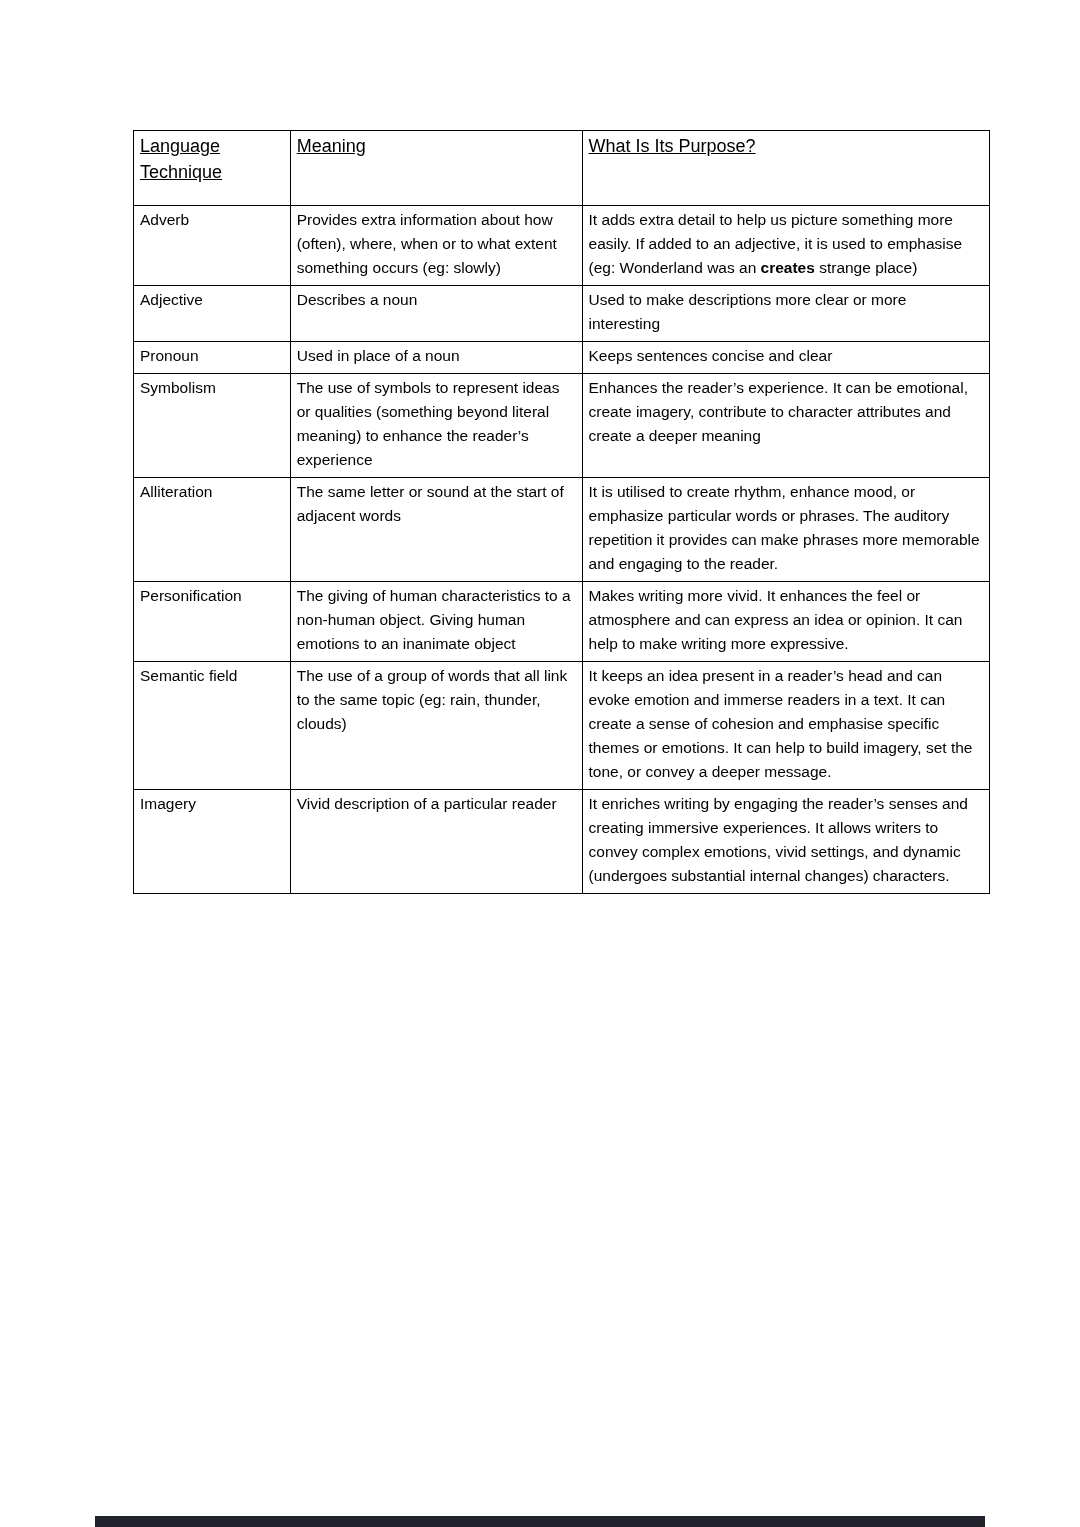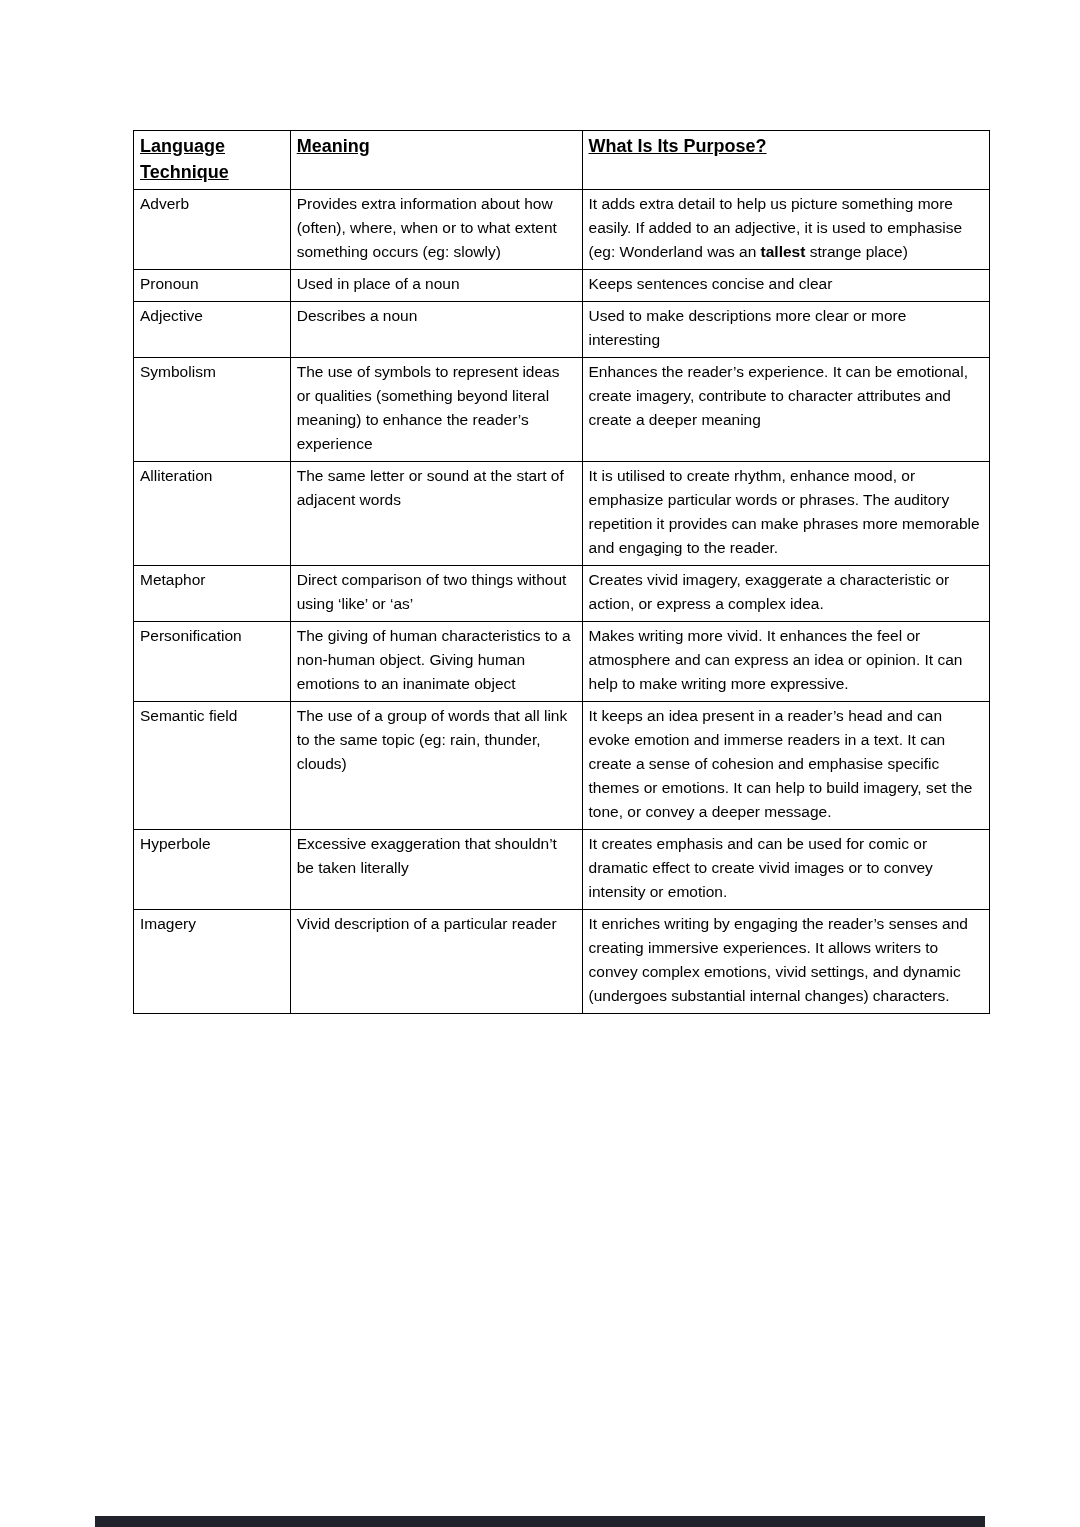"Language Technique" .doc-table th { font-weight: bold -> normal; padding-bottom: 4px -> 20px }
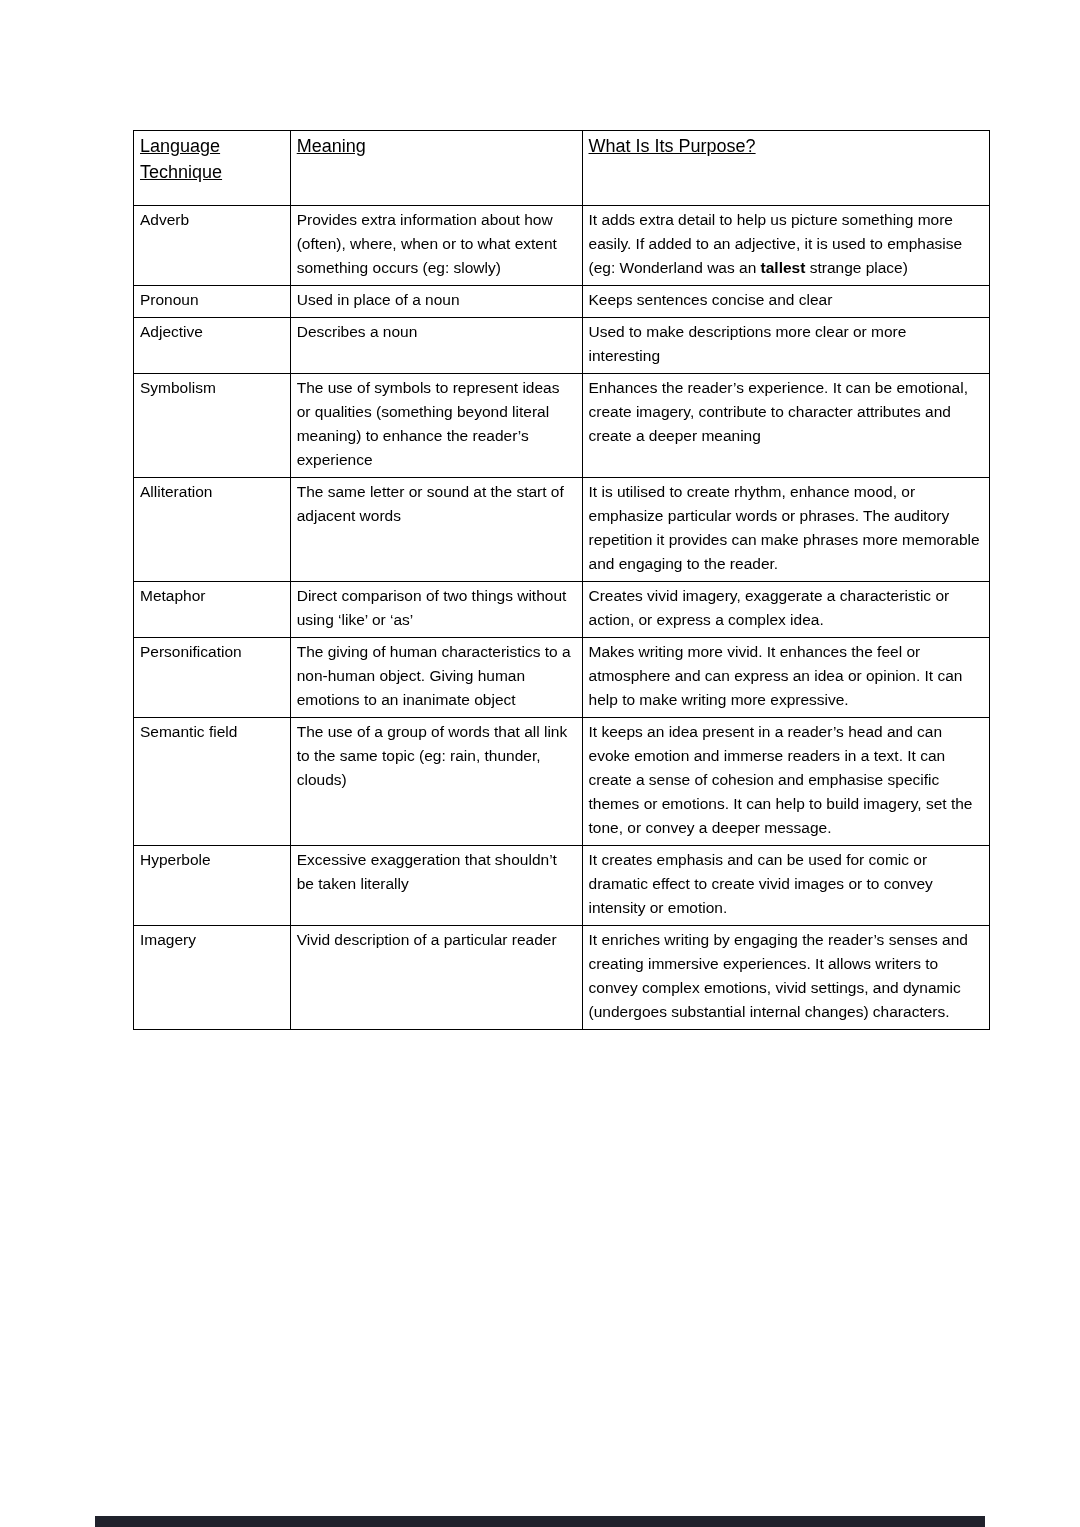"tallest" b { text: tallest -> creates }
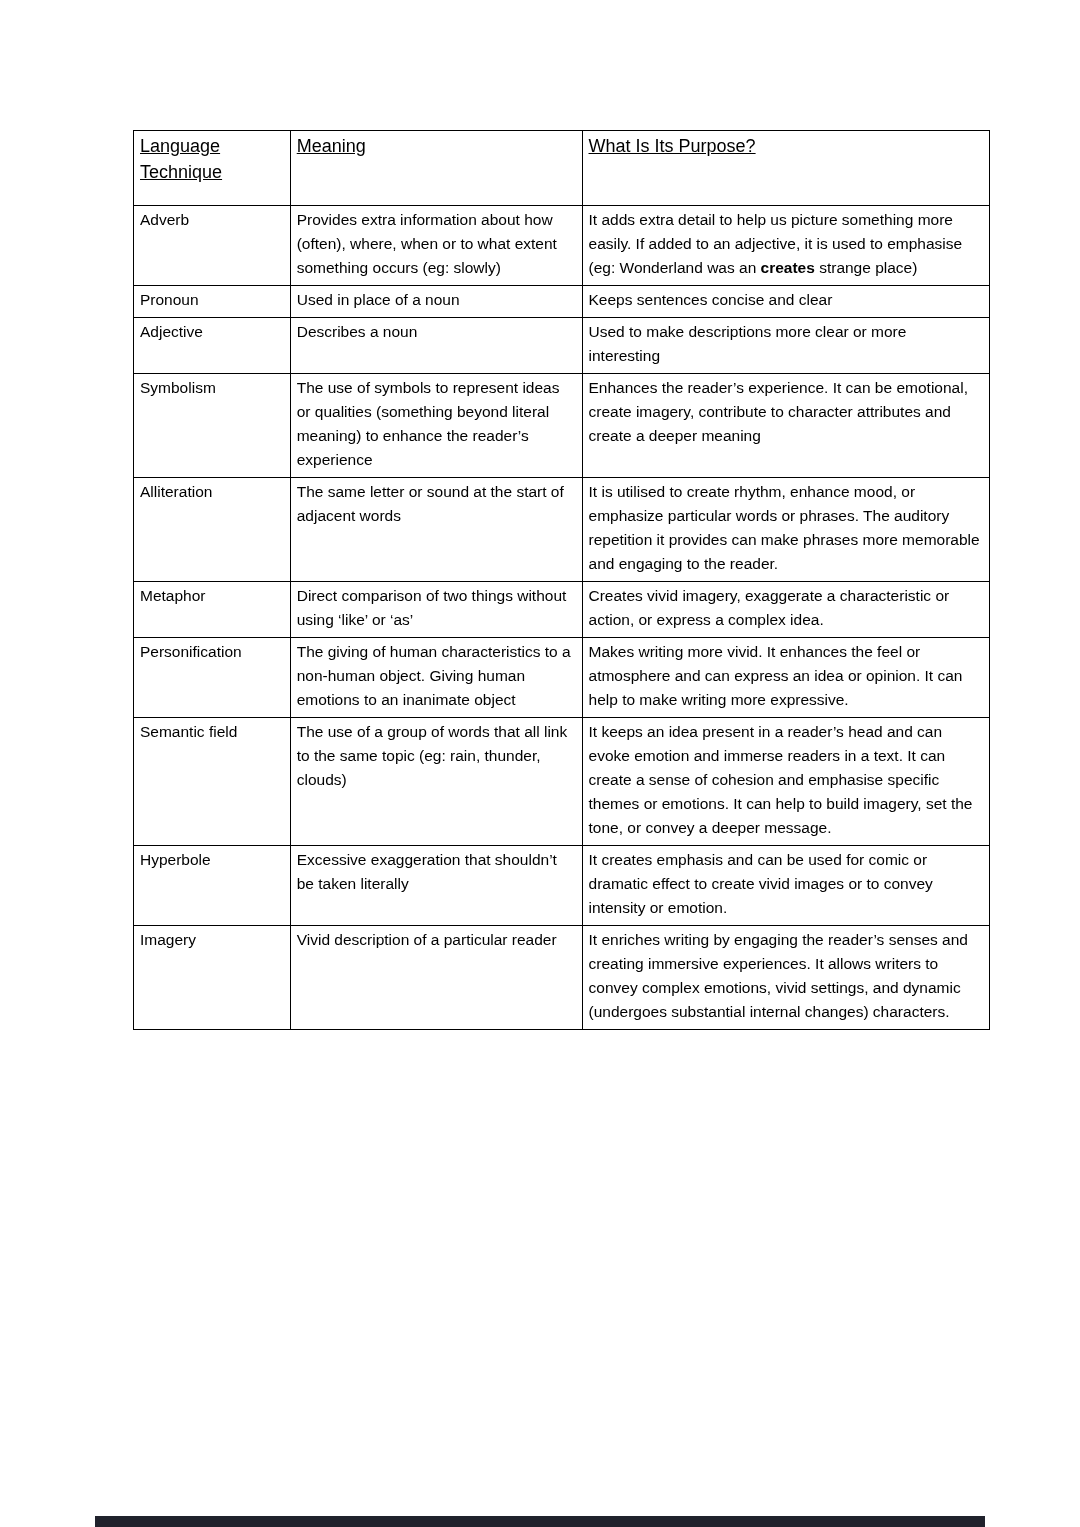"Pronoun" tr { order: before "Adjective" -> after "Adjective" }
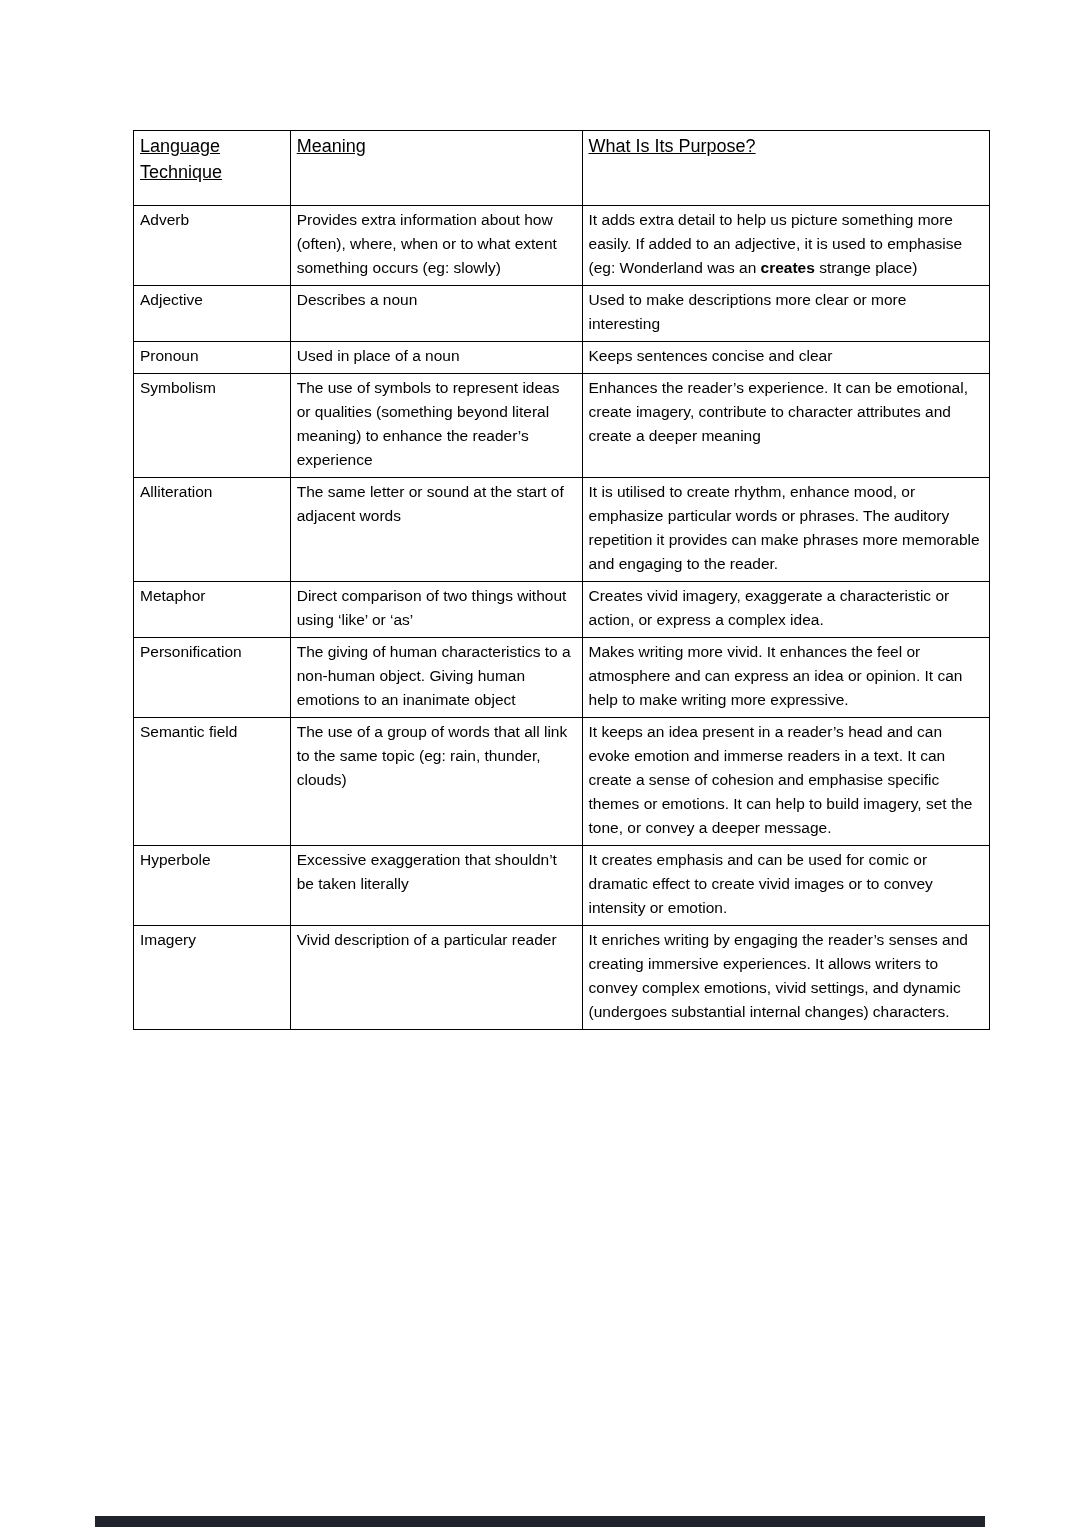"Metaphor" tr { html: <tr> <td>Metaphor</td> <td>Direct comparison of two things without using ‘like’ or ‘as’</td> <td>Creates vivid imagery, exaggerate a characteristic or action, or express a complex idea.</td> </tr> -> none }
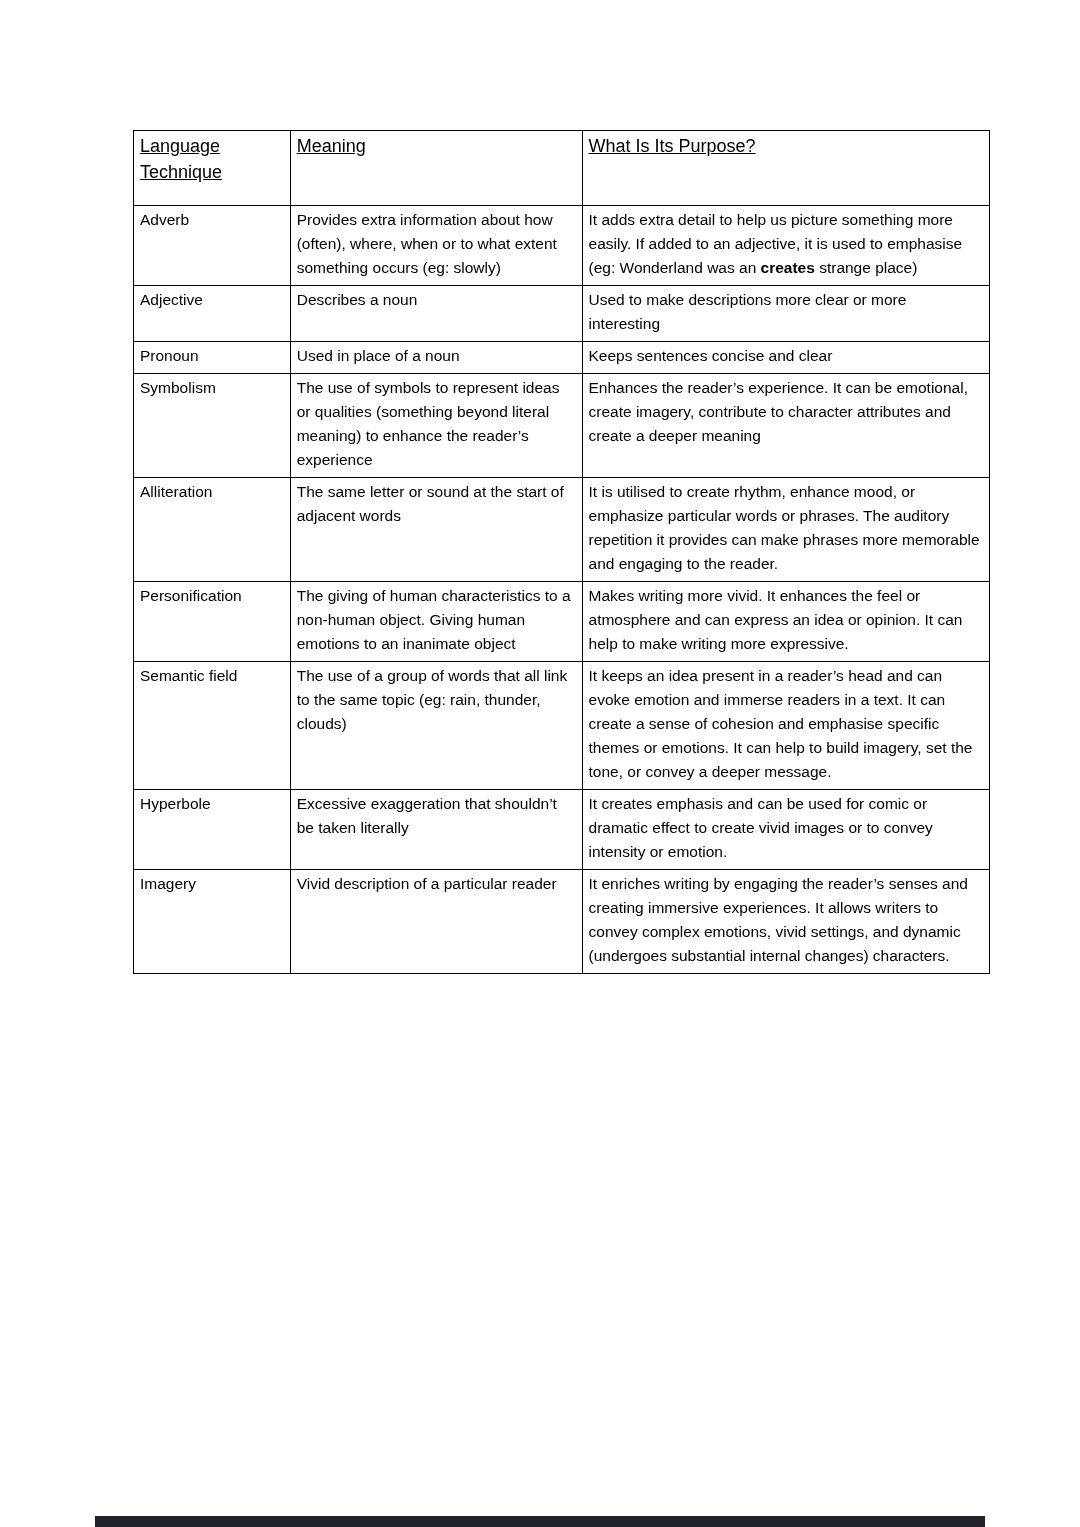"Hyperbole" tr { html: <tr> <td>Hyperbole</td> <td>Excessive exaggeration that shouldn’t be taken literally</td> <td>It creates emphasis and can be used for comic or dramatic effect to create vivid images or to convey intensity or emotion.</td> </tr> -> none }
